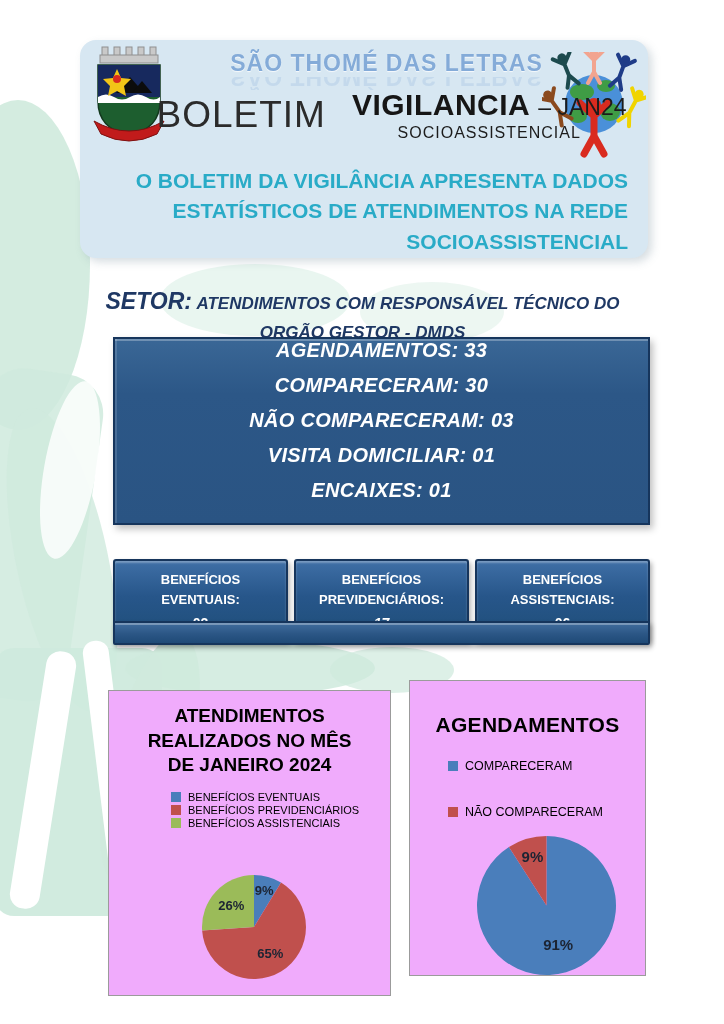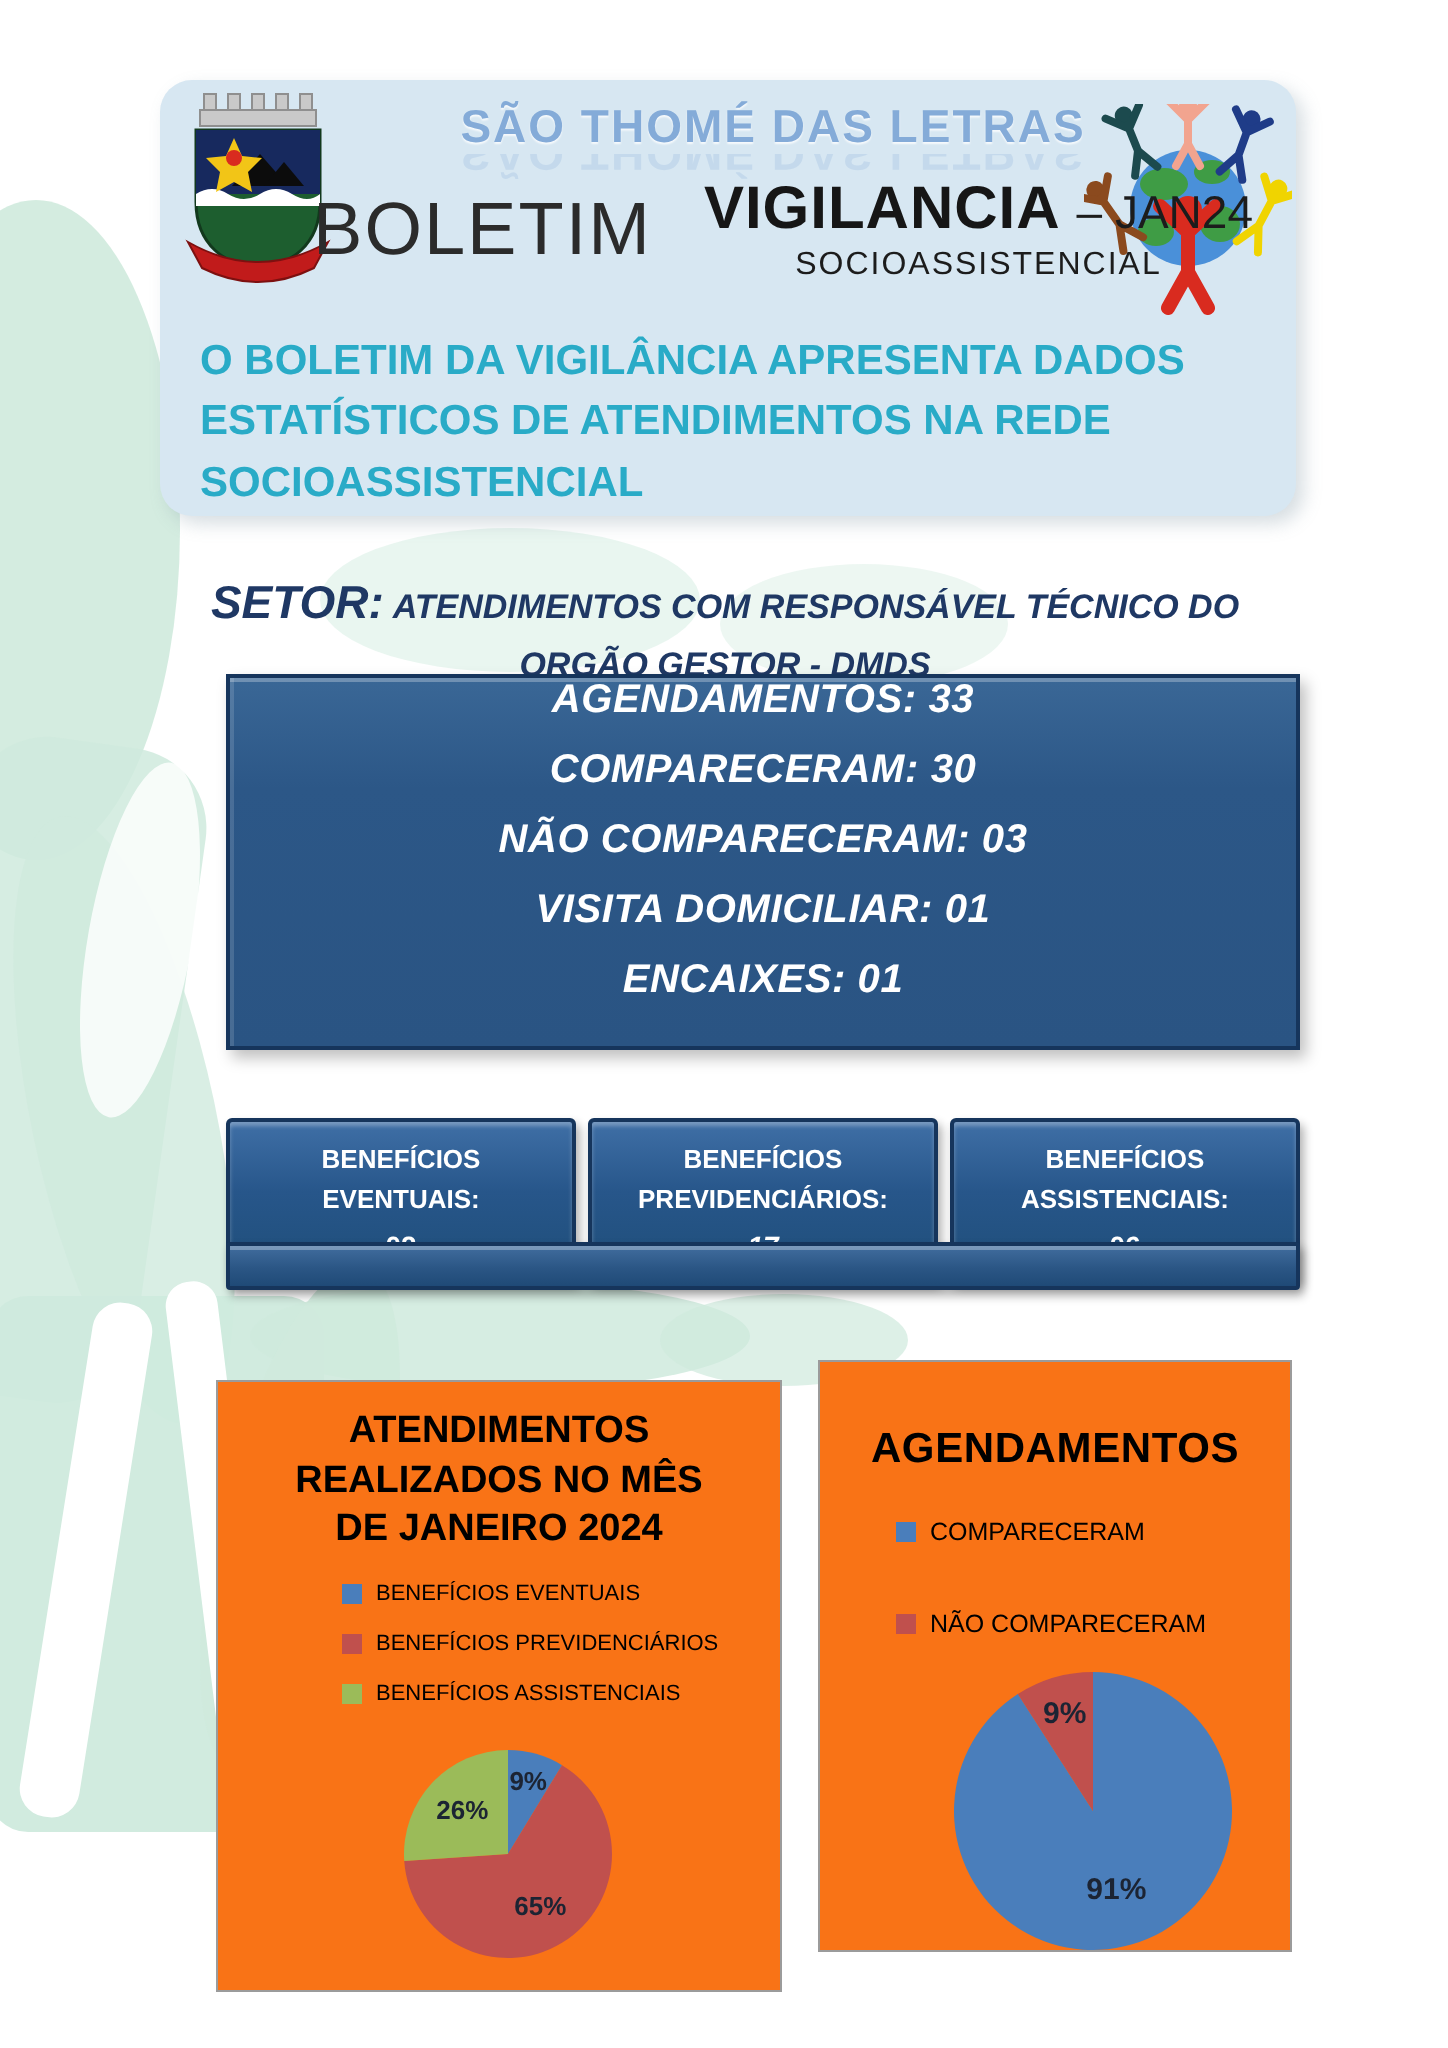"O BOLETIM DA VIGILÂNCIA APRESENTA" .intro { text-align: left -> right }
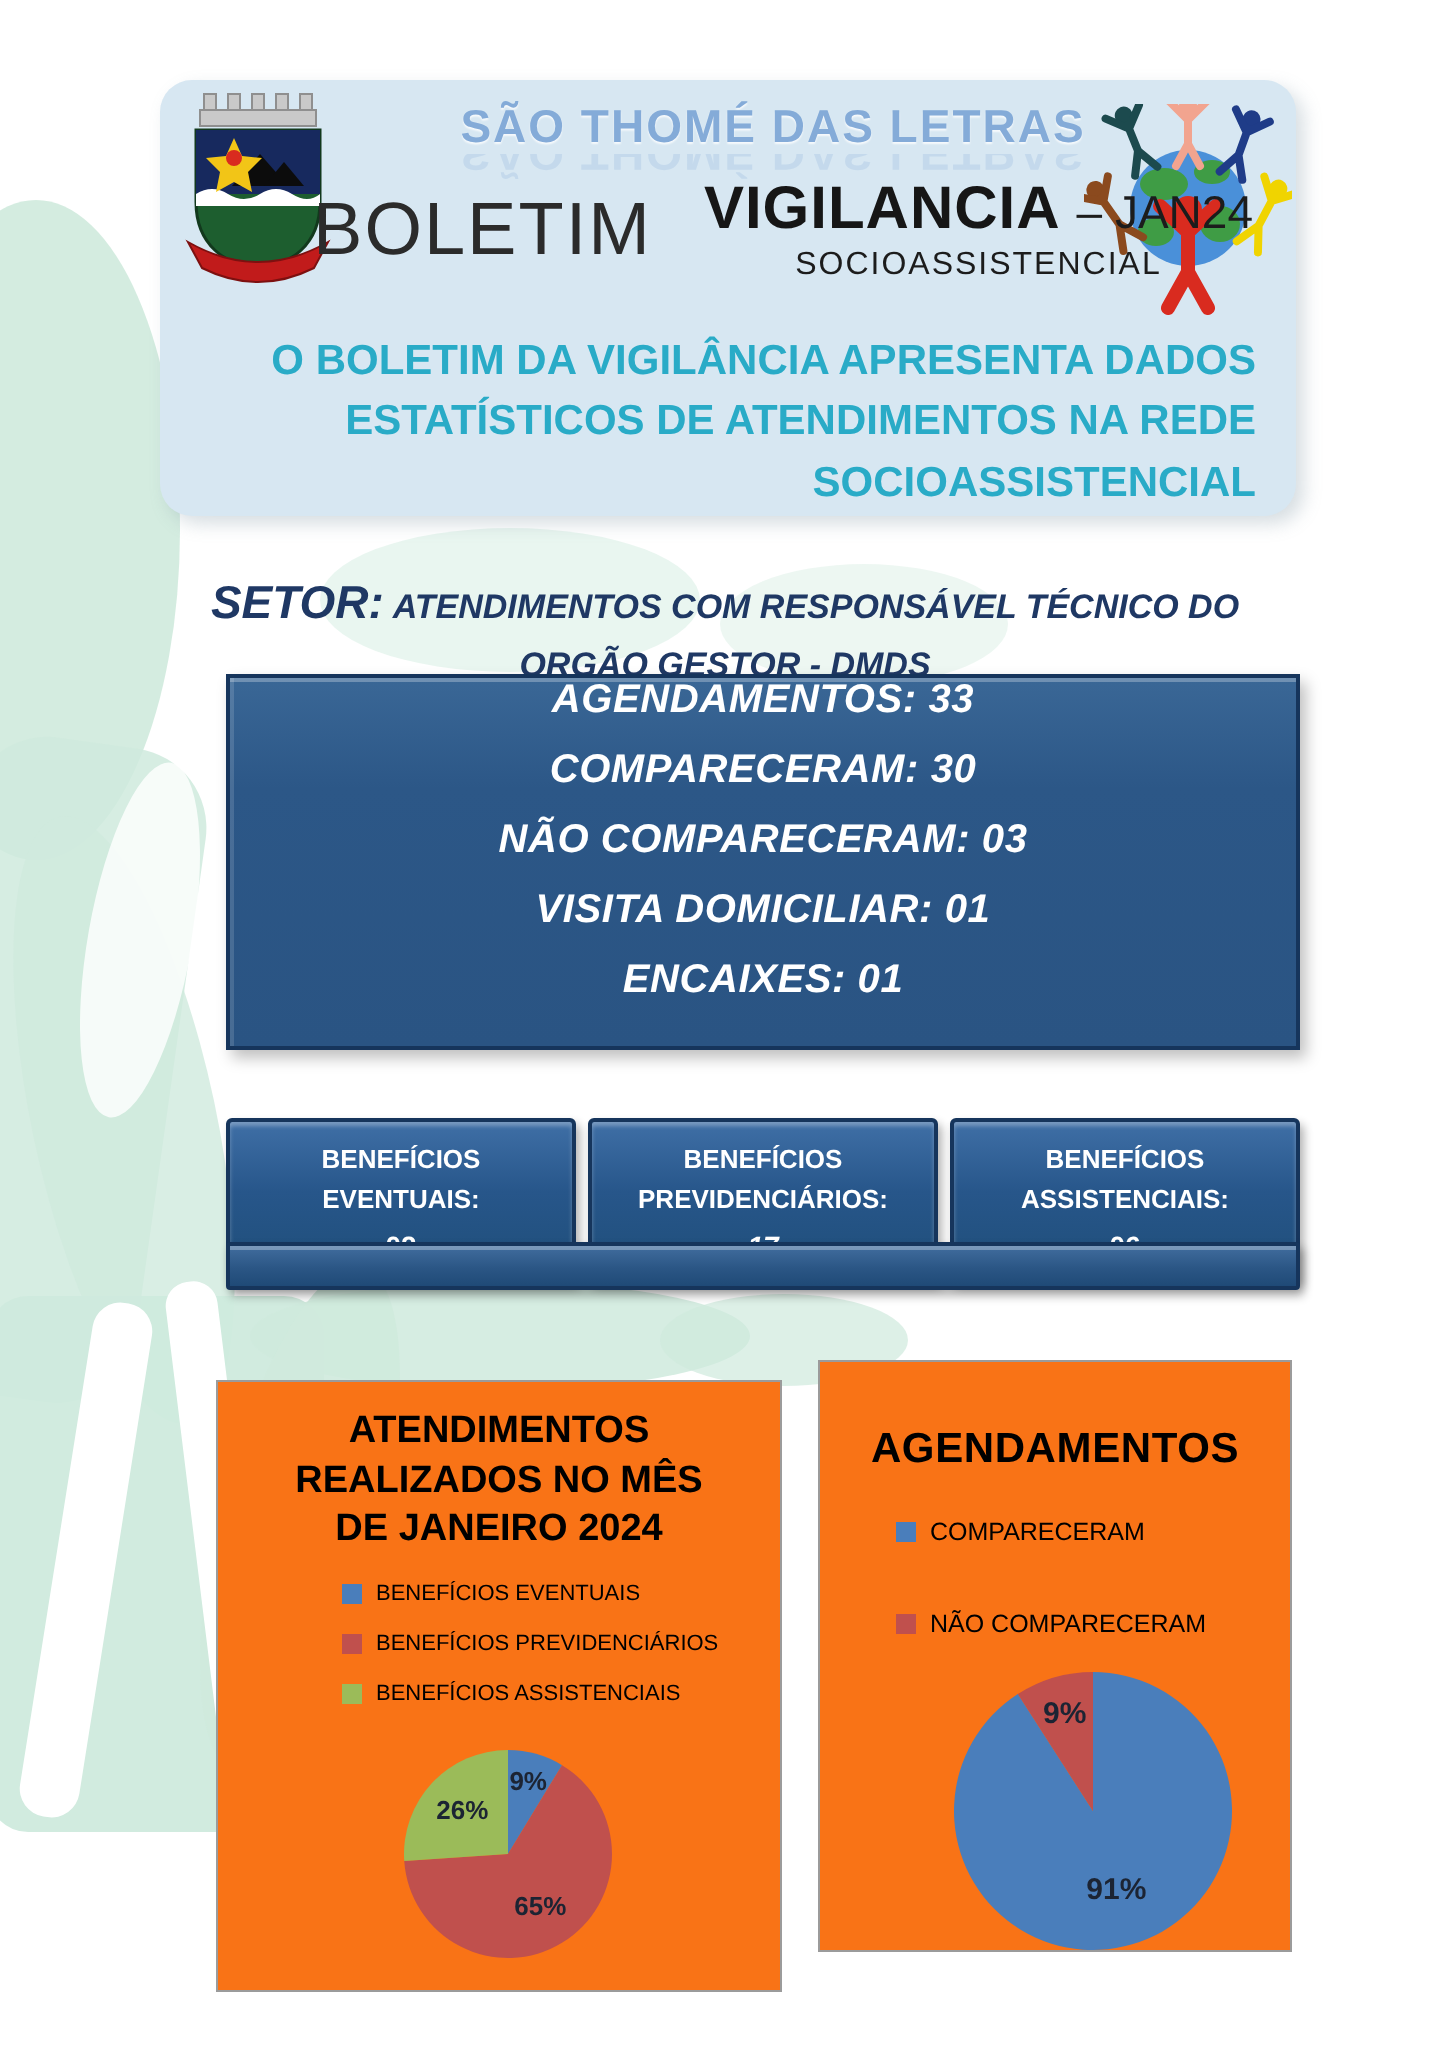"ATENDIMENTOS REALIZADOS NO MÊS DE" .panel { background: #f97316 -> #f0abfc }
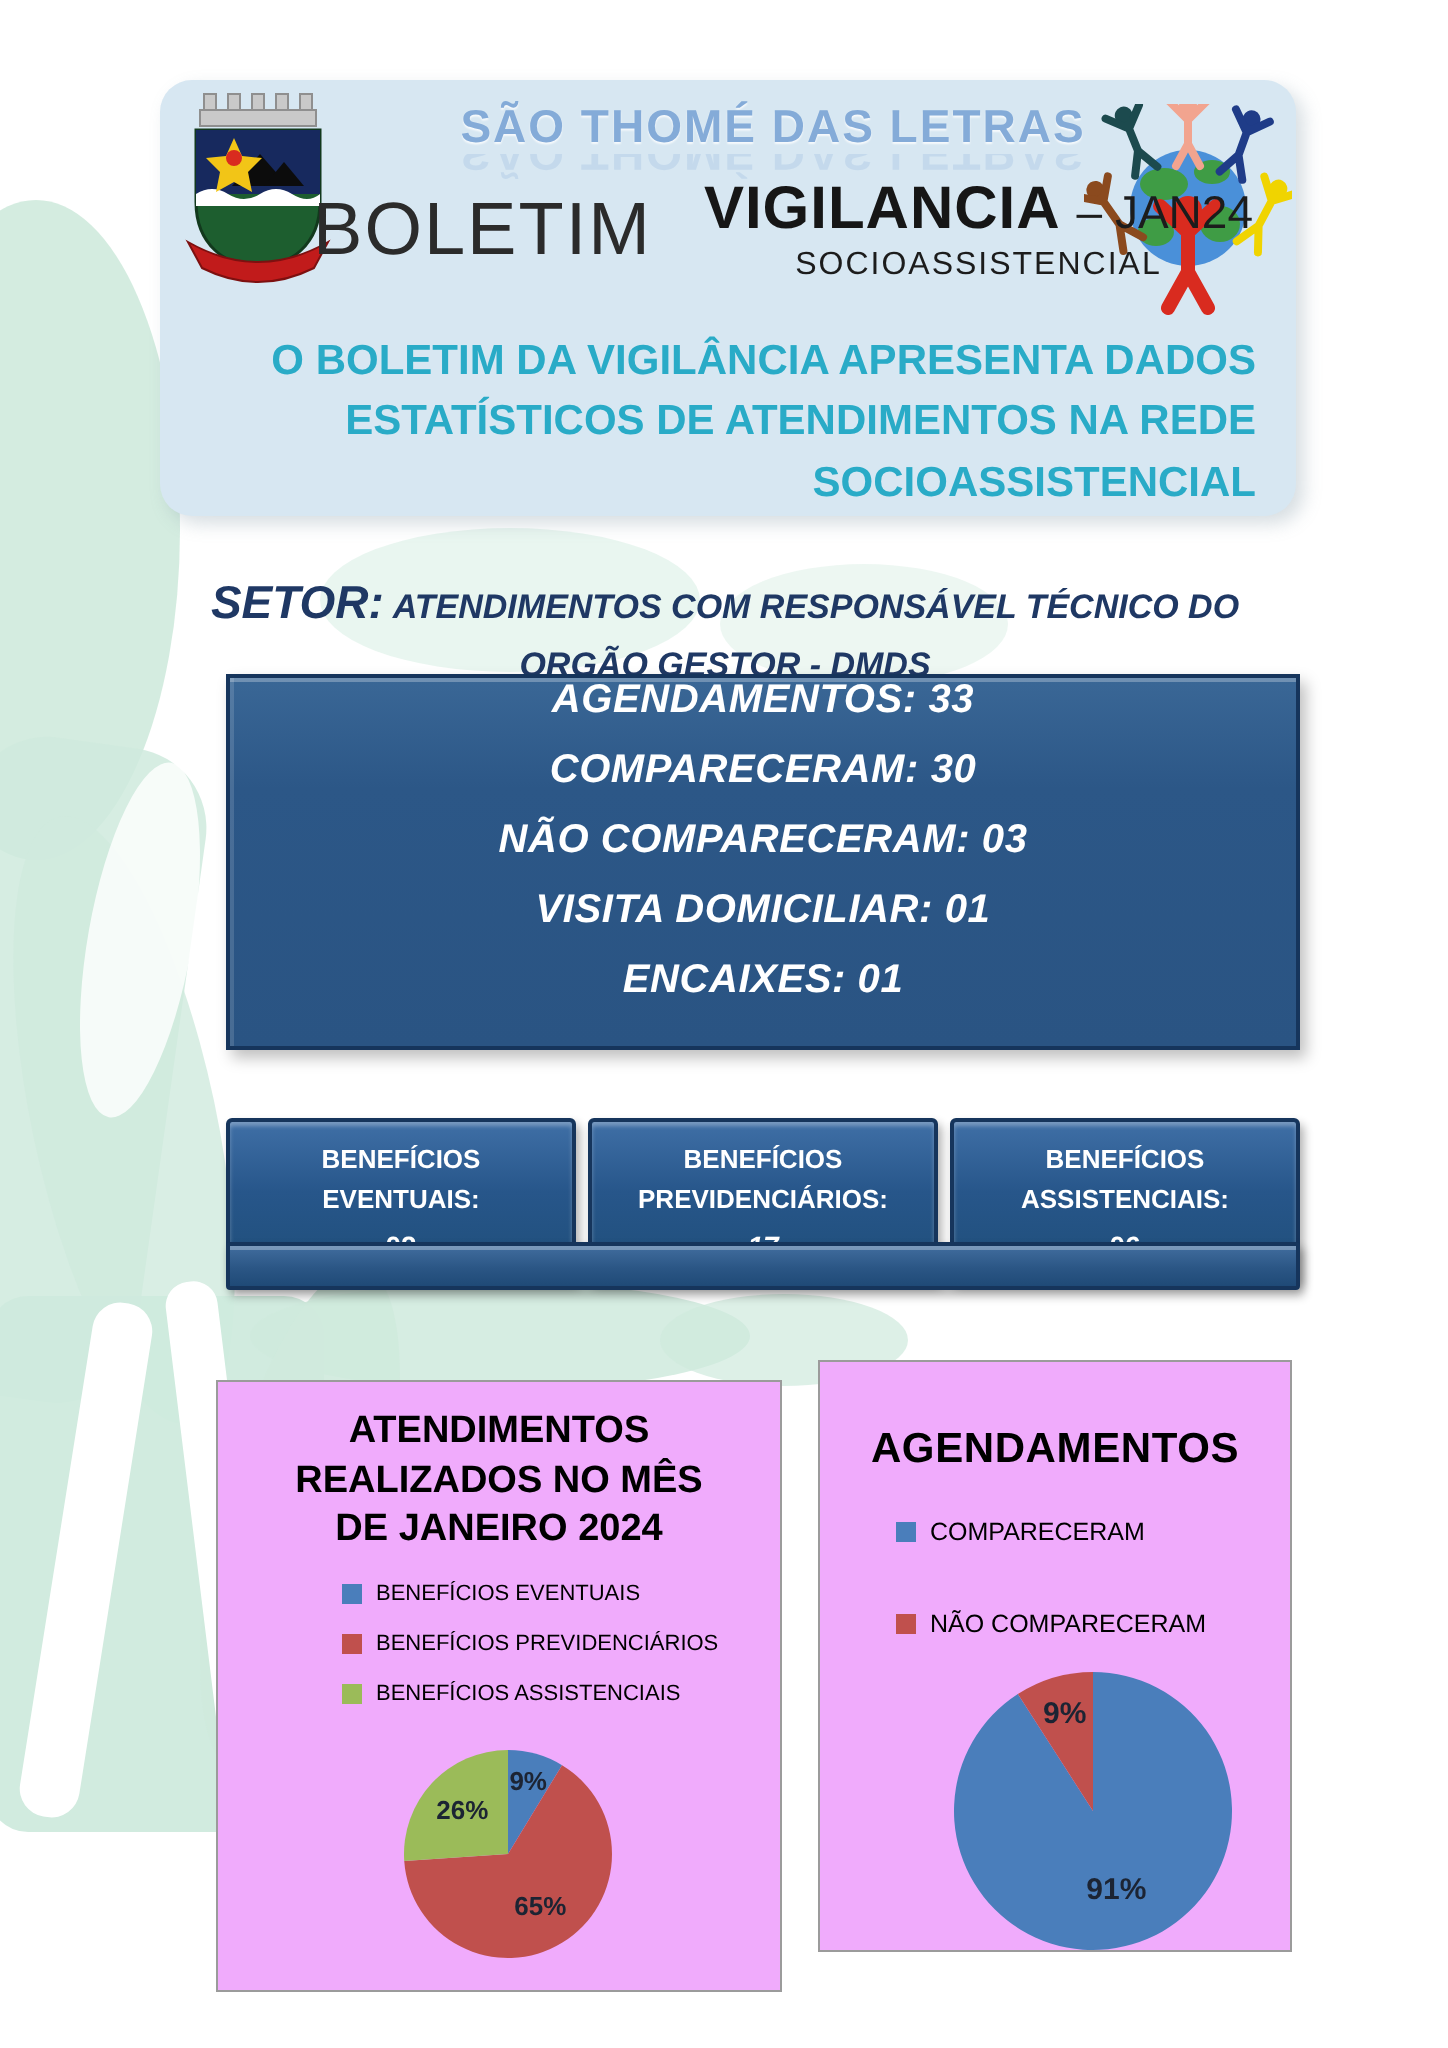"BENEFÍCIOS EVENTUAIS" .panel-left .legend { gap: 13px -> 1px }
